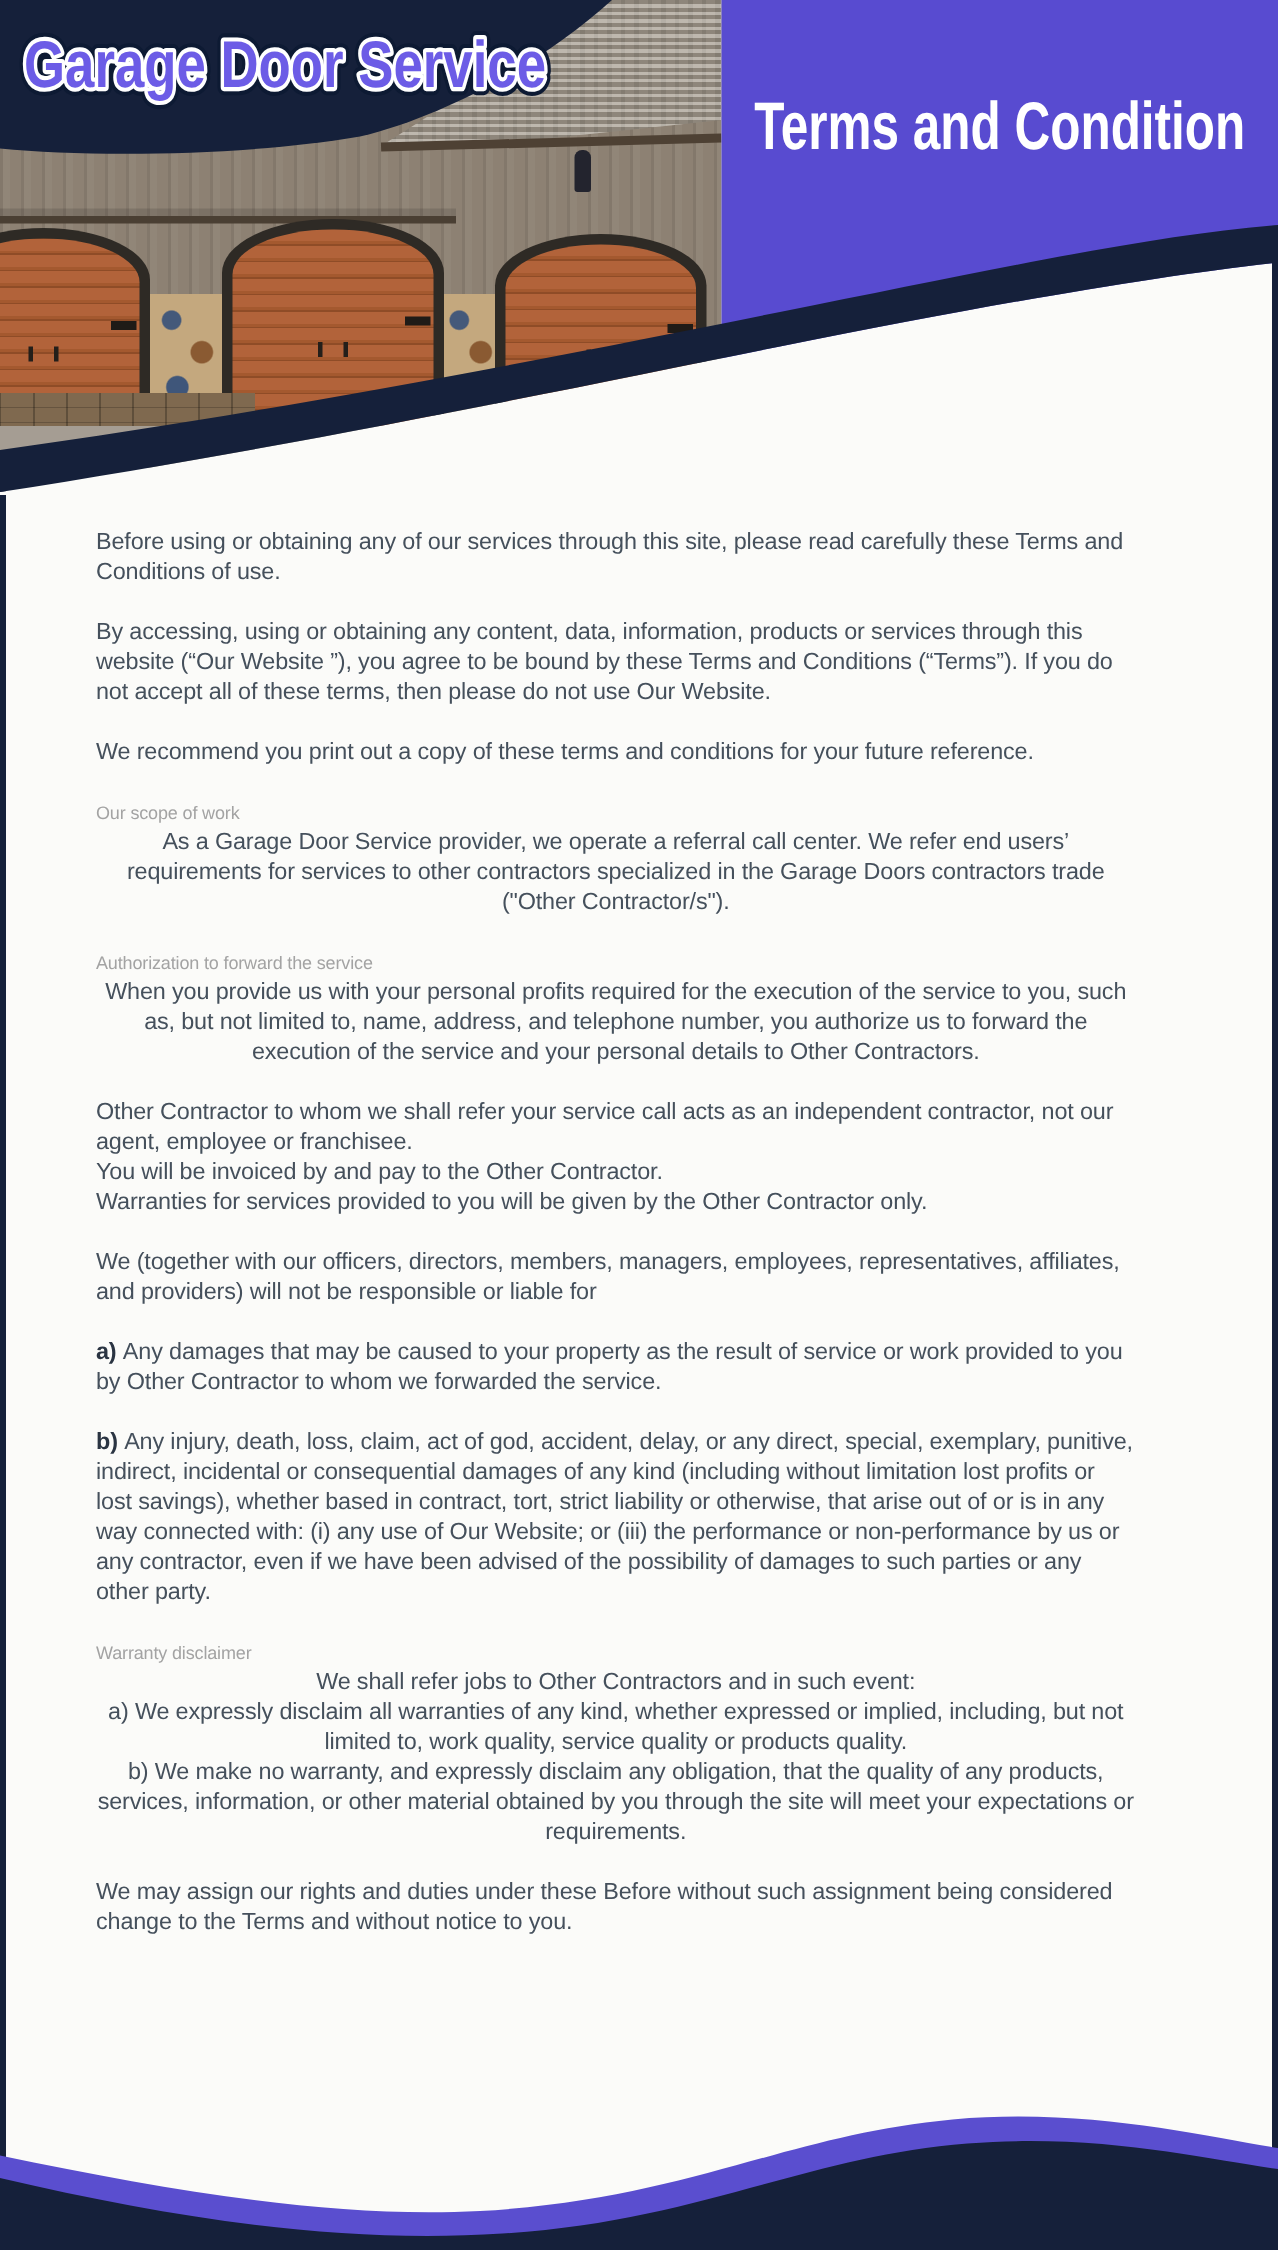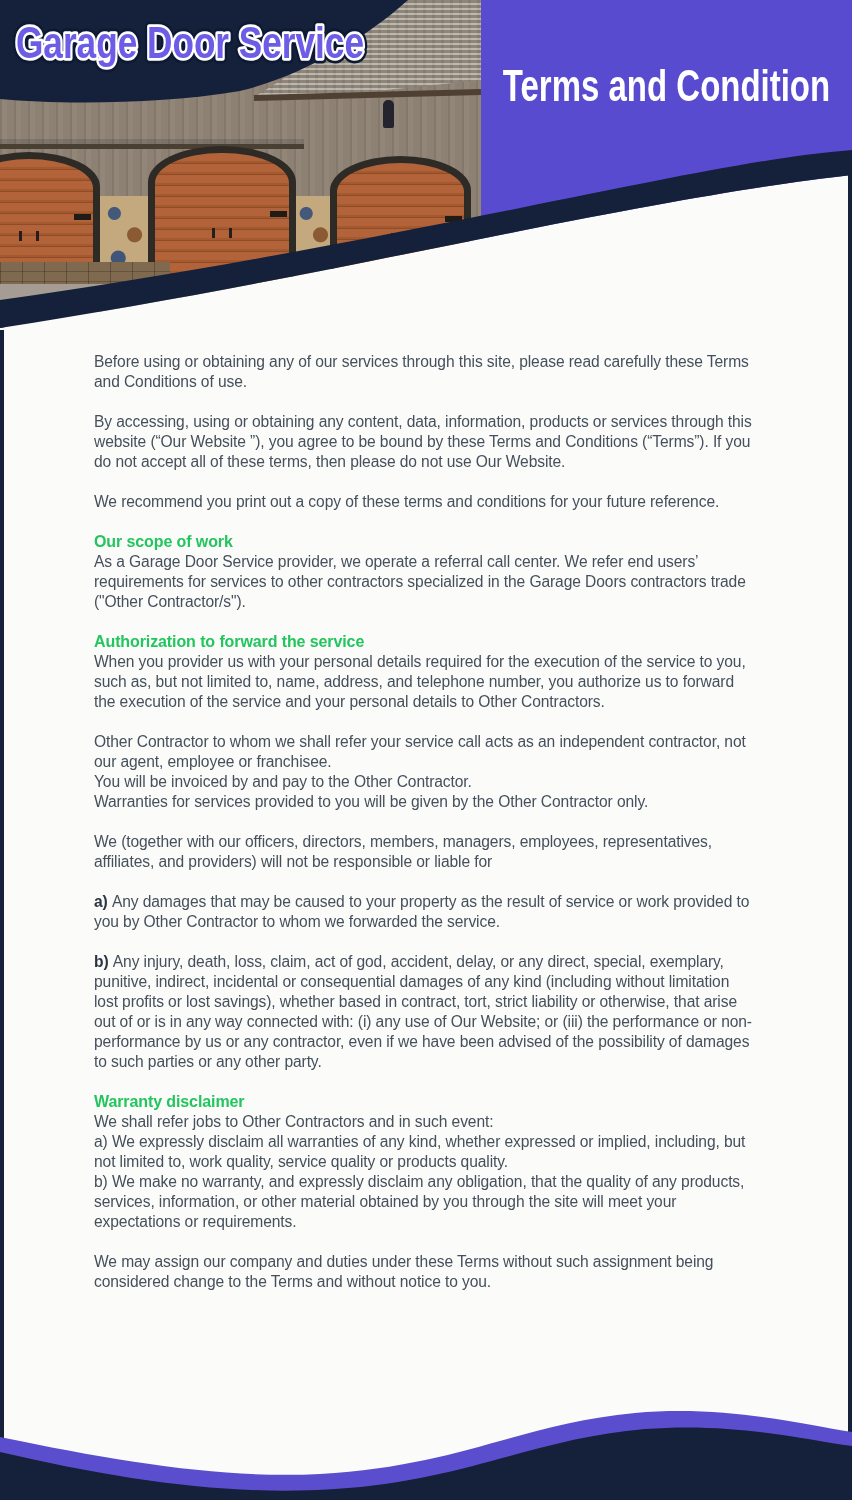"Before using or obtaining any" .content { padding: 332px 91px 0 90px -> 332px 91px 0 60px }
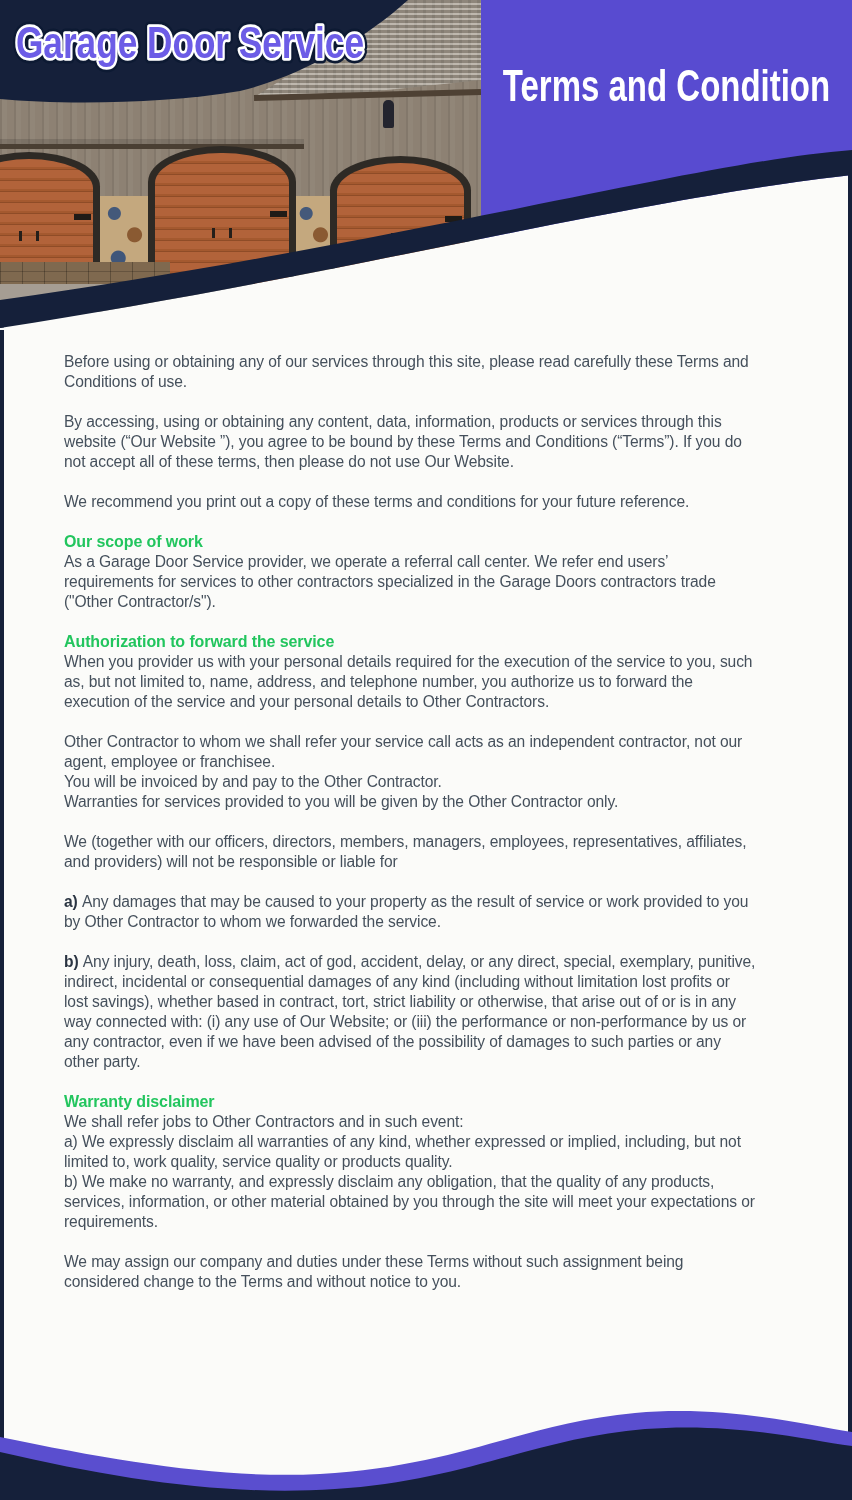"Our scope of work" .sec-h { color: #22c55e -> #a3a3a3; font-size: 16px -> 12px; font-weight: bold -> normal }
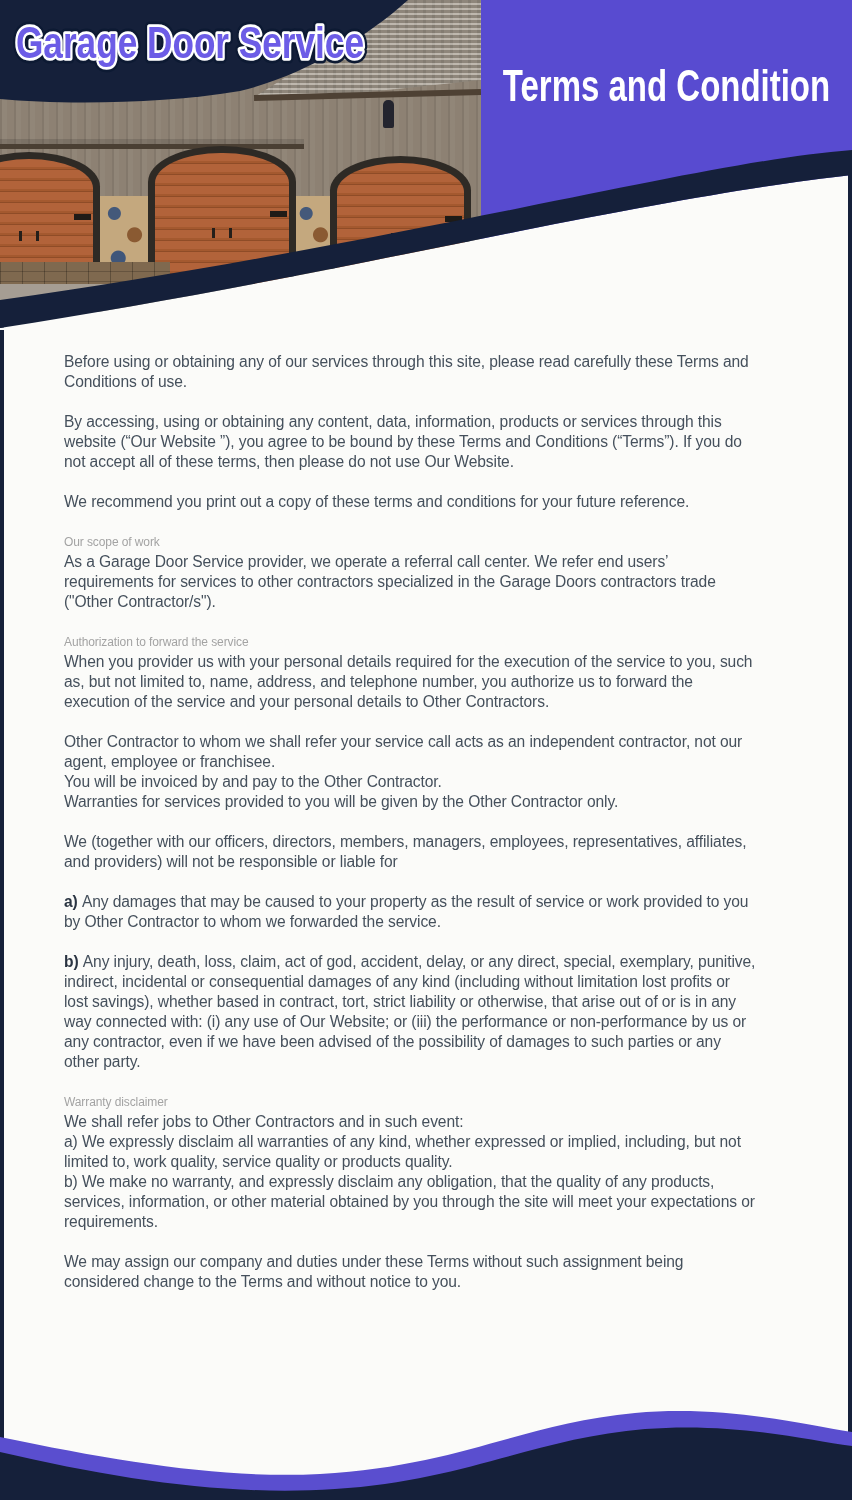"As a Garage Door Service" .sec-h + .body-p { text-align: none -> center }
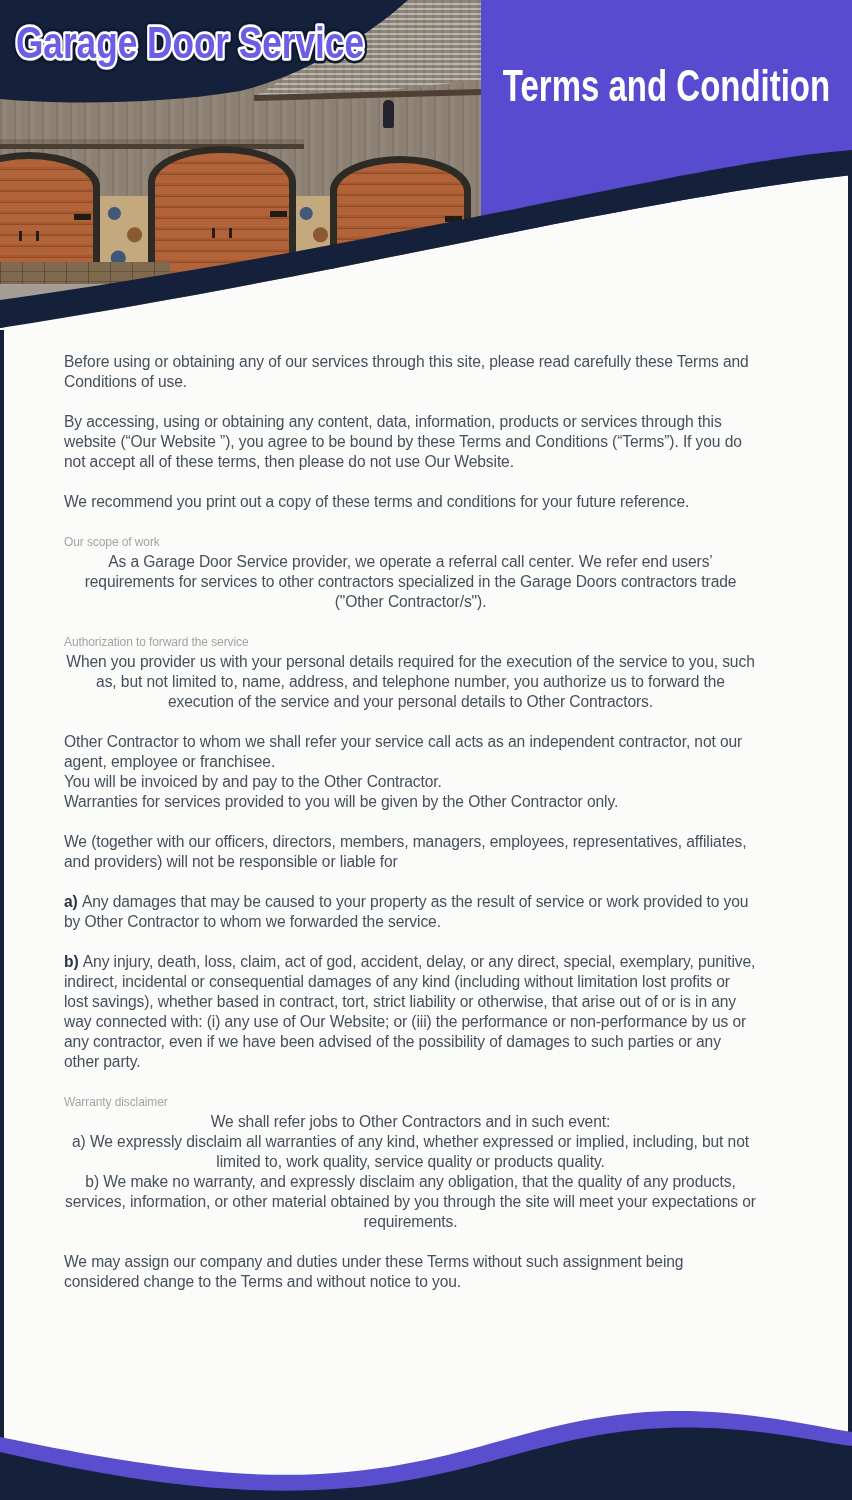"When you provider us with" p.body-p { text: provider us with your personal details -> provide us with your personal profits }
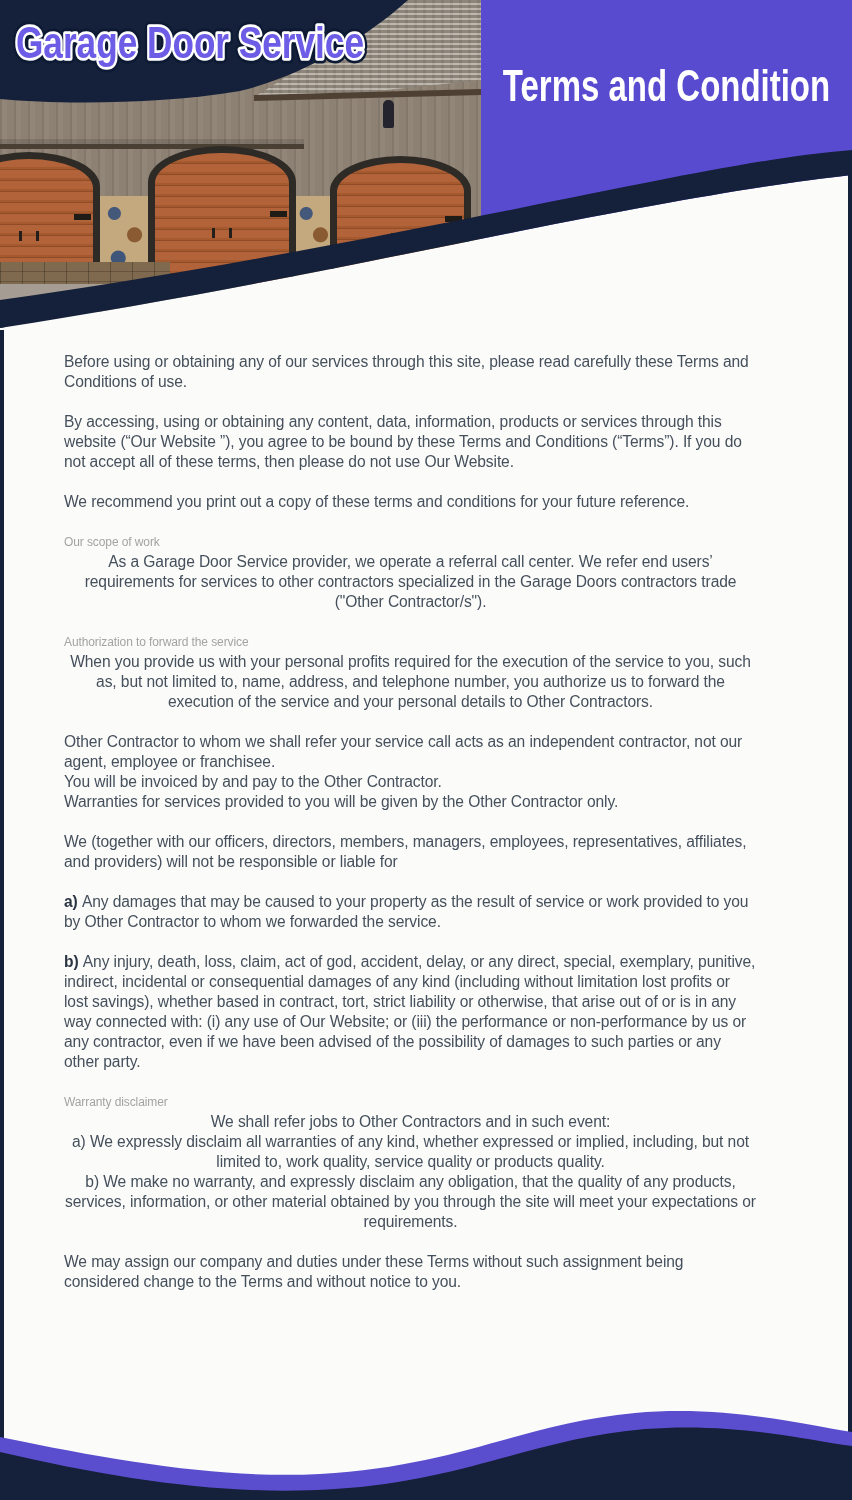"We may assign our company" p.body-p { text: company and duties under these Terms -> rights and duties under these Before }
